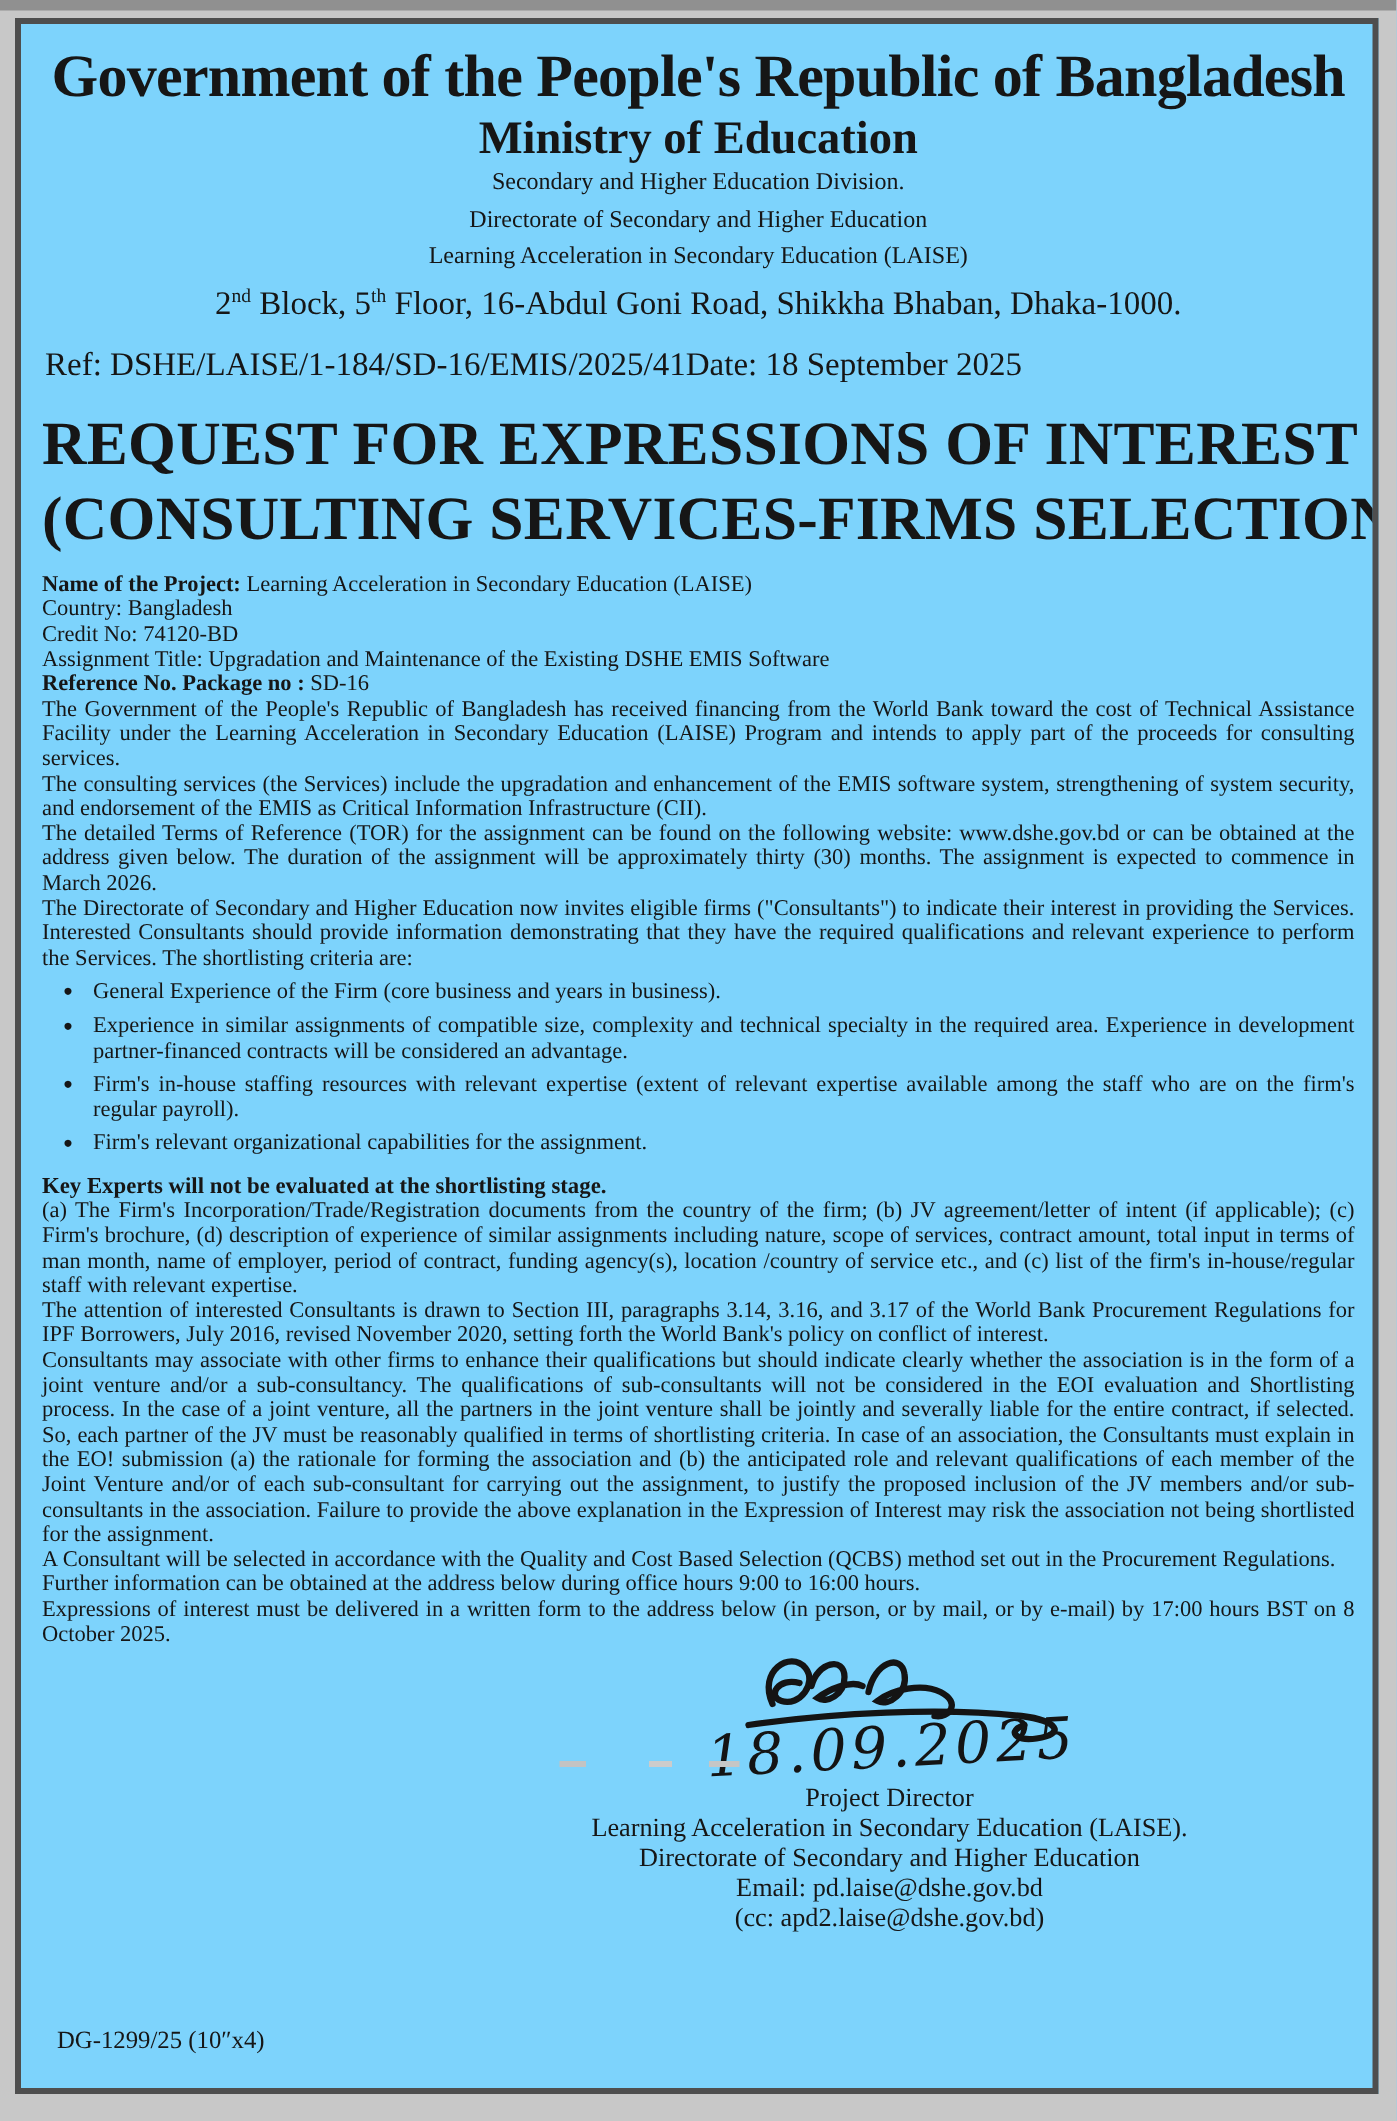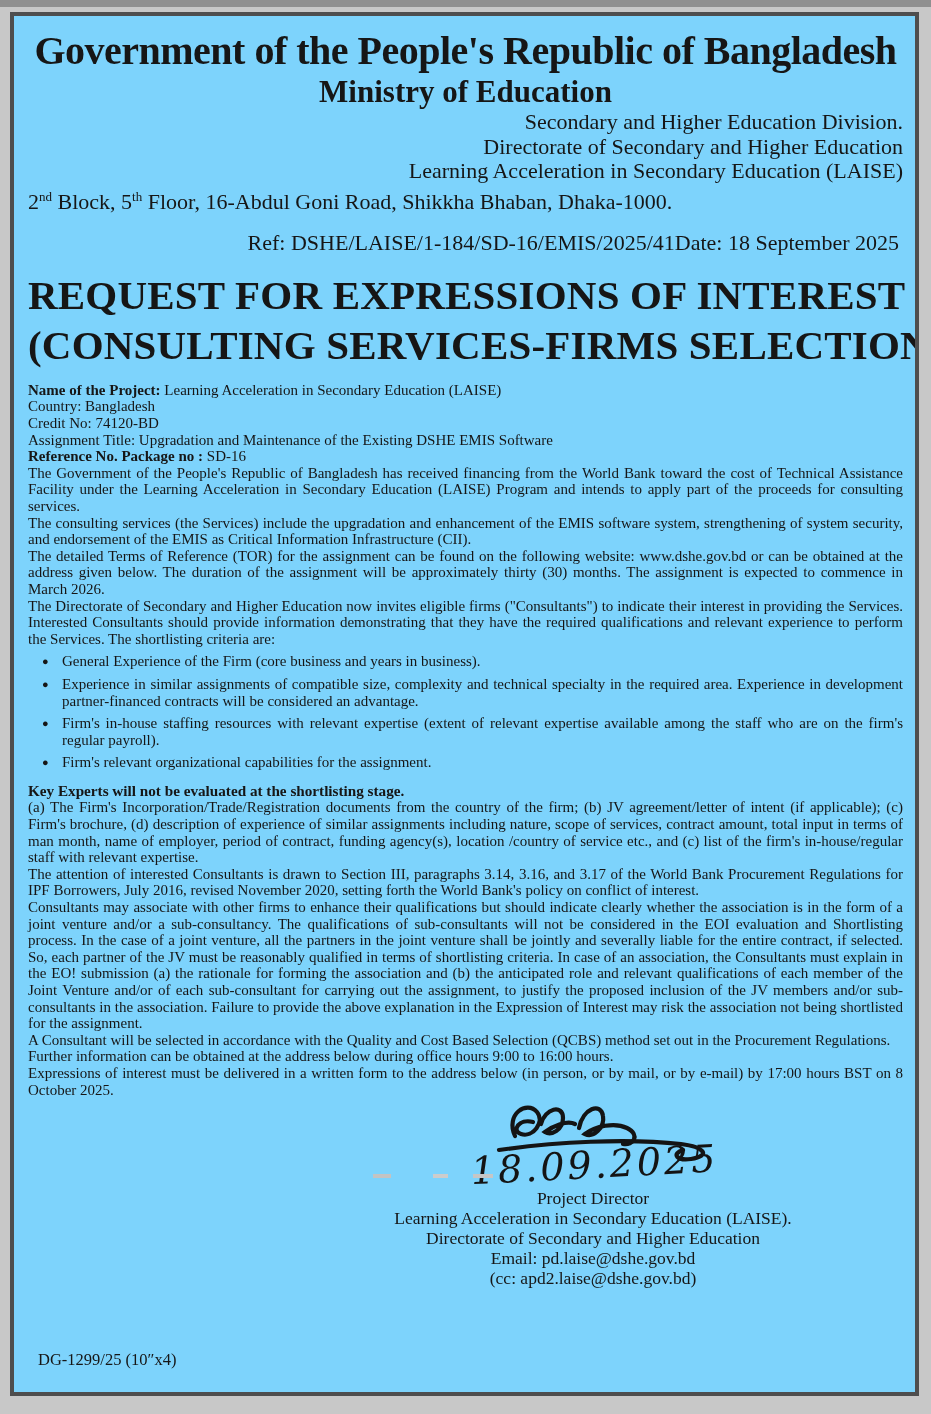"Secondary and Higher Education Division." .h-sub { font-size: 22px -> 16px; text-align: right -> center }
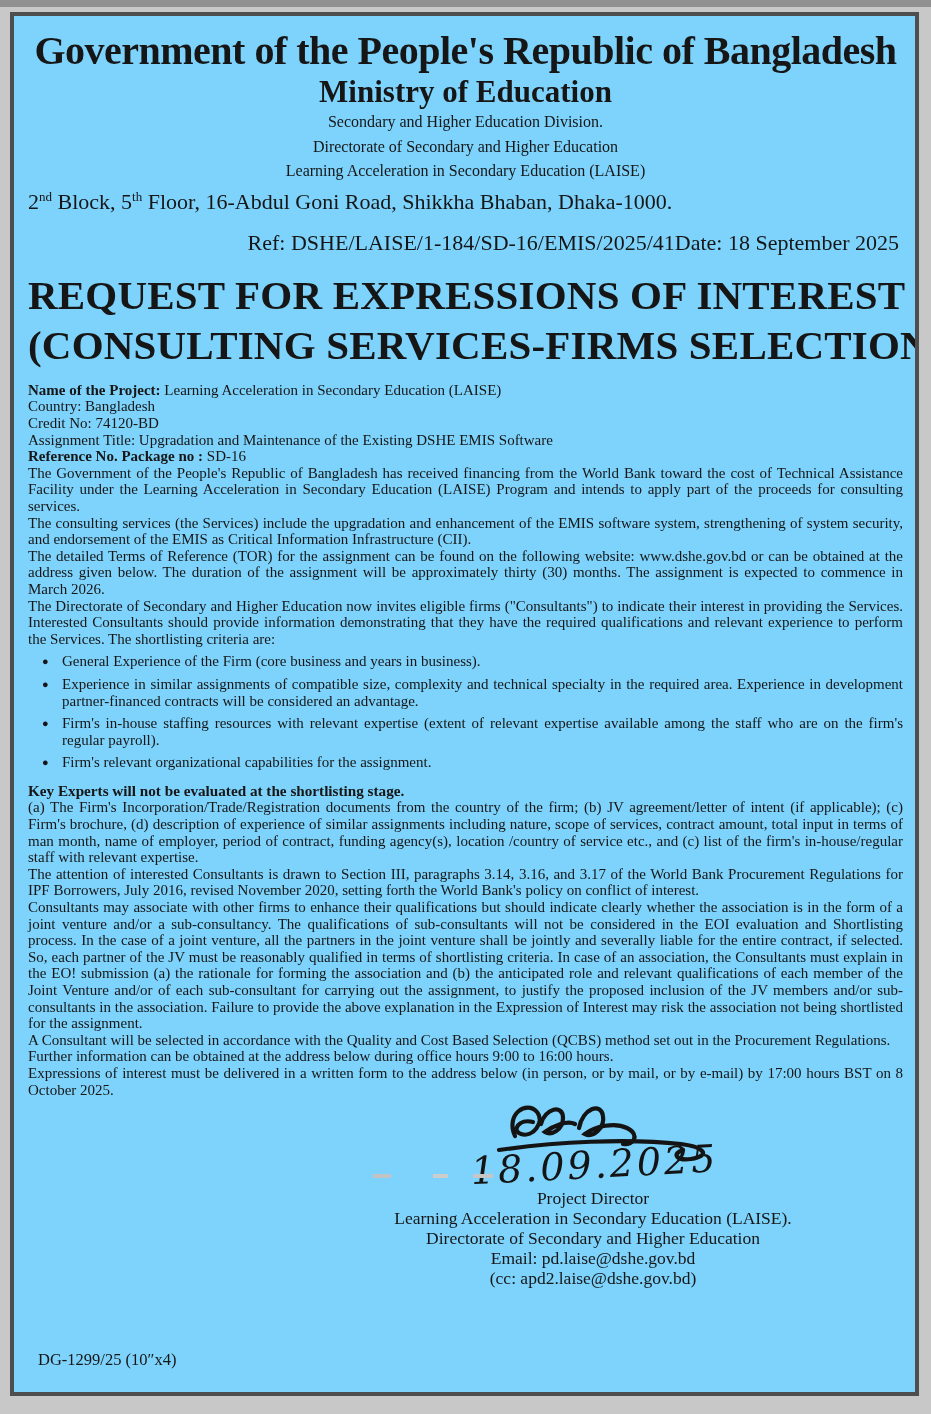"2nd Block, 5th Floor, 16-Abdul" .h-addr { text-align: left -> center }
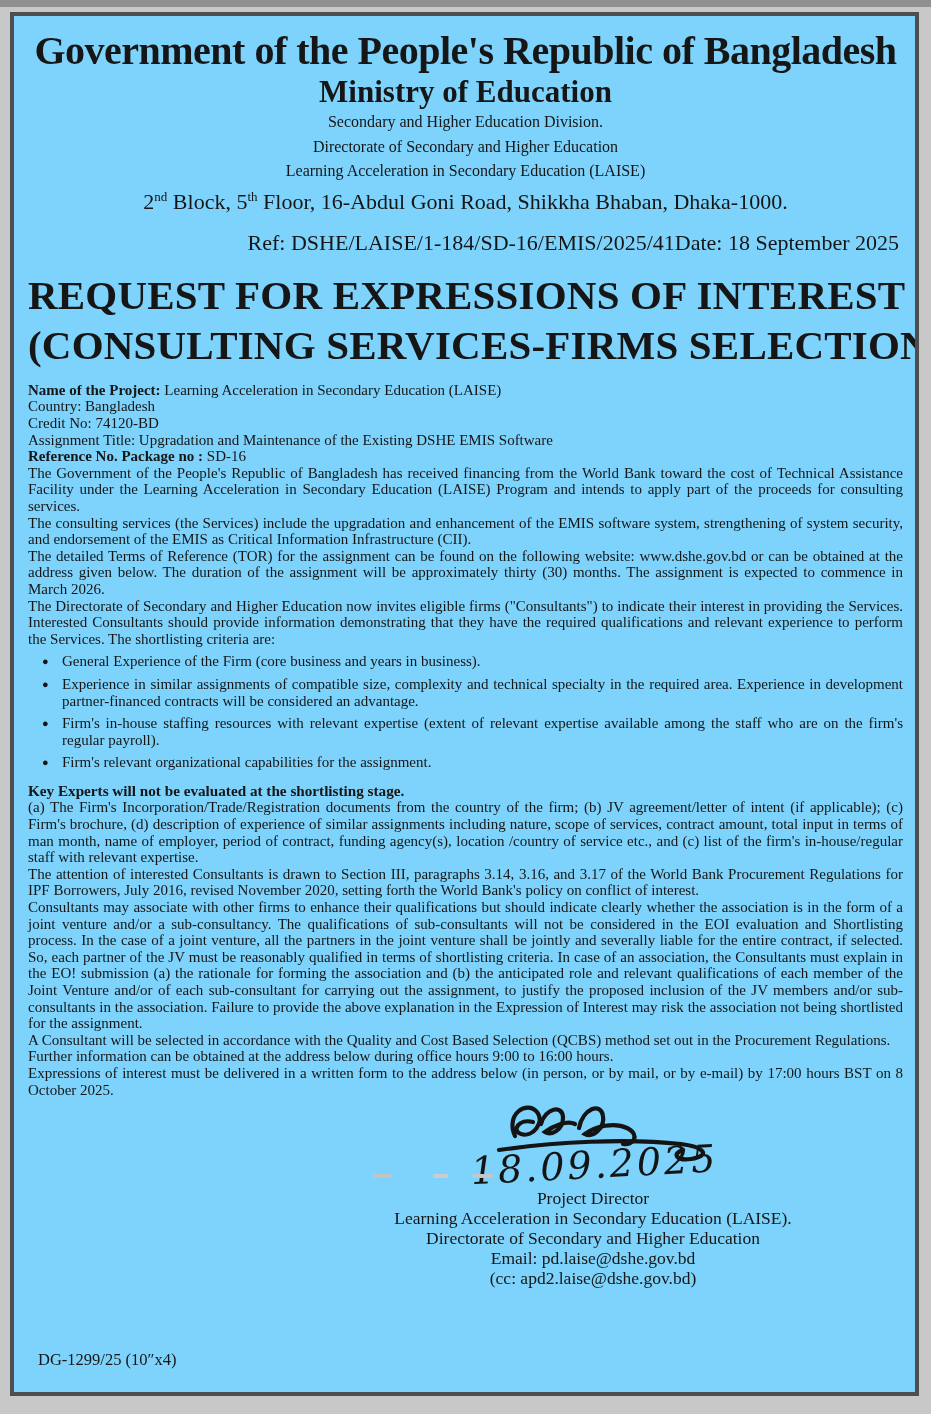"Ref: DSHE/LAISE/1-184/SD-16/EMIS/2025/41" .refrow { justify-content: flex-end -> flex-start }
